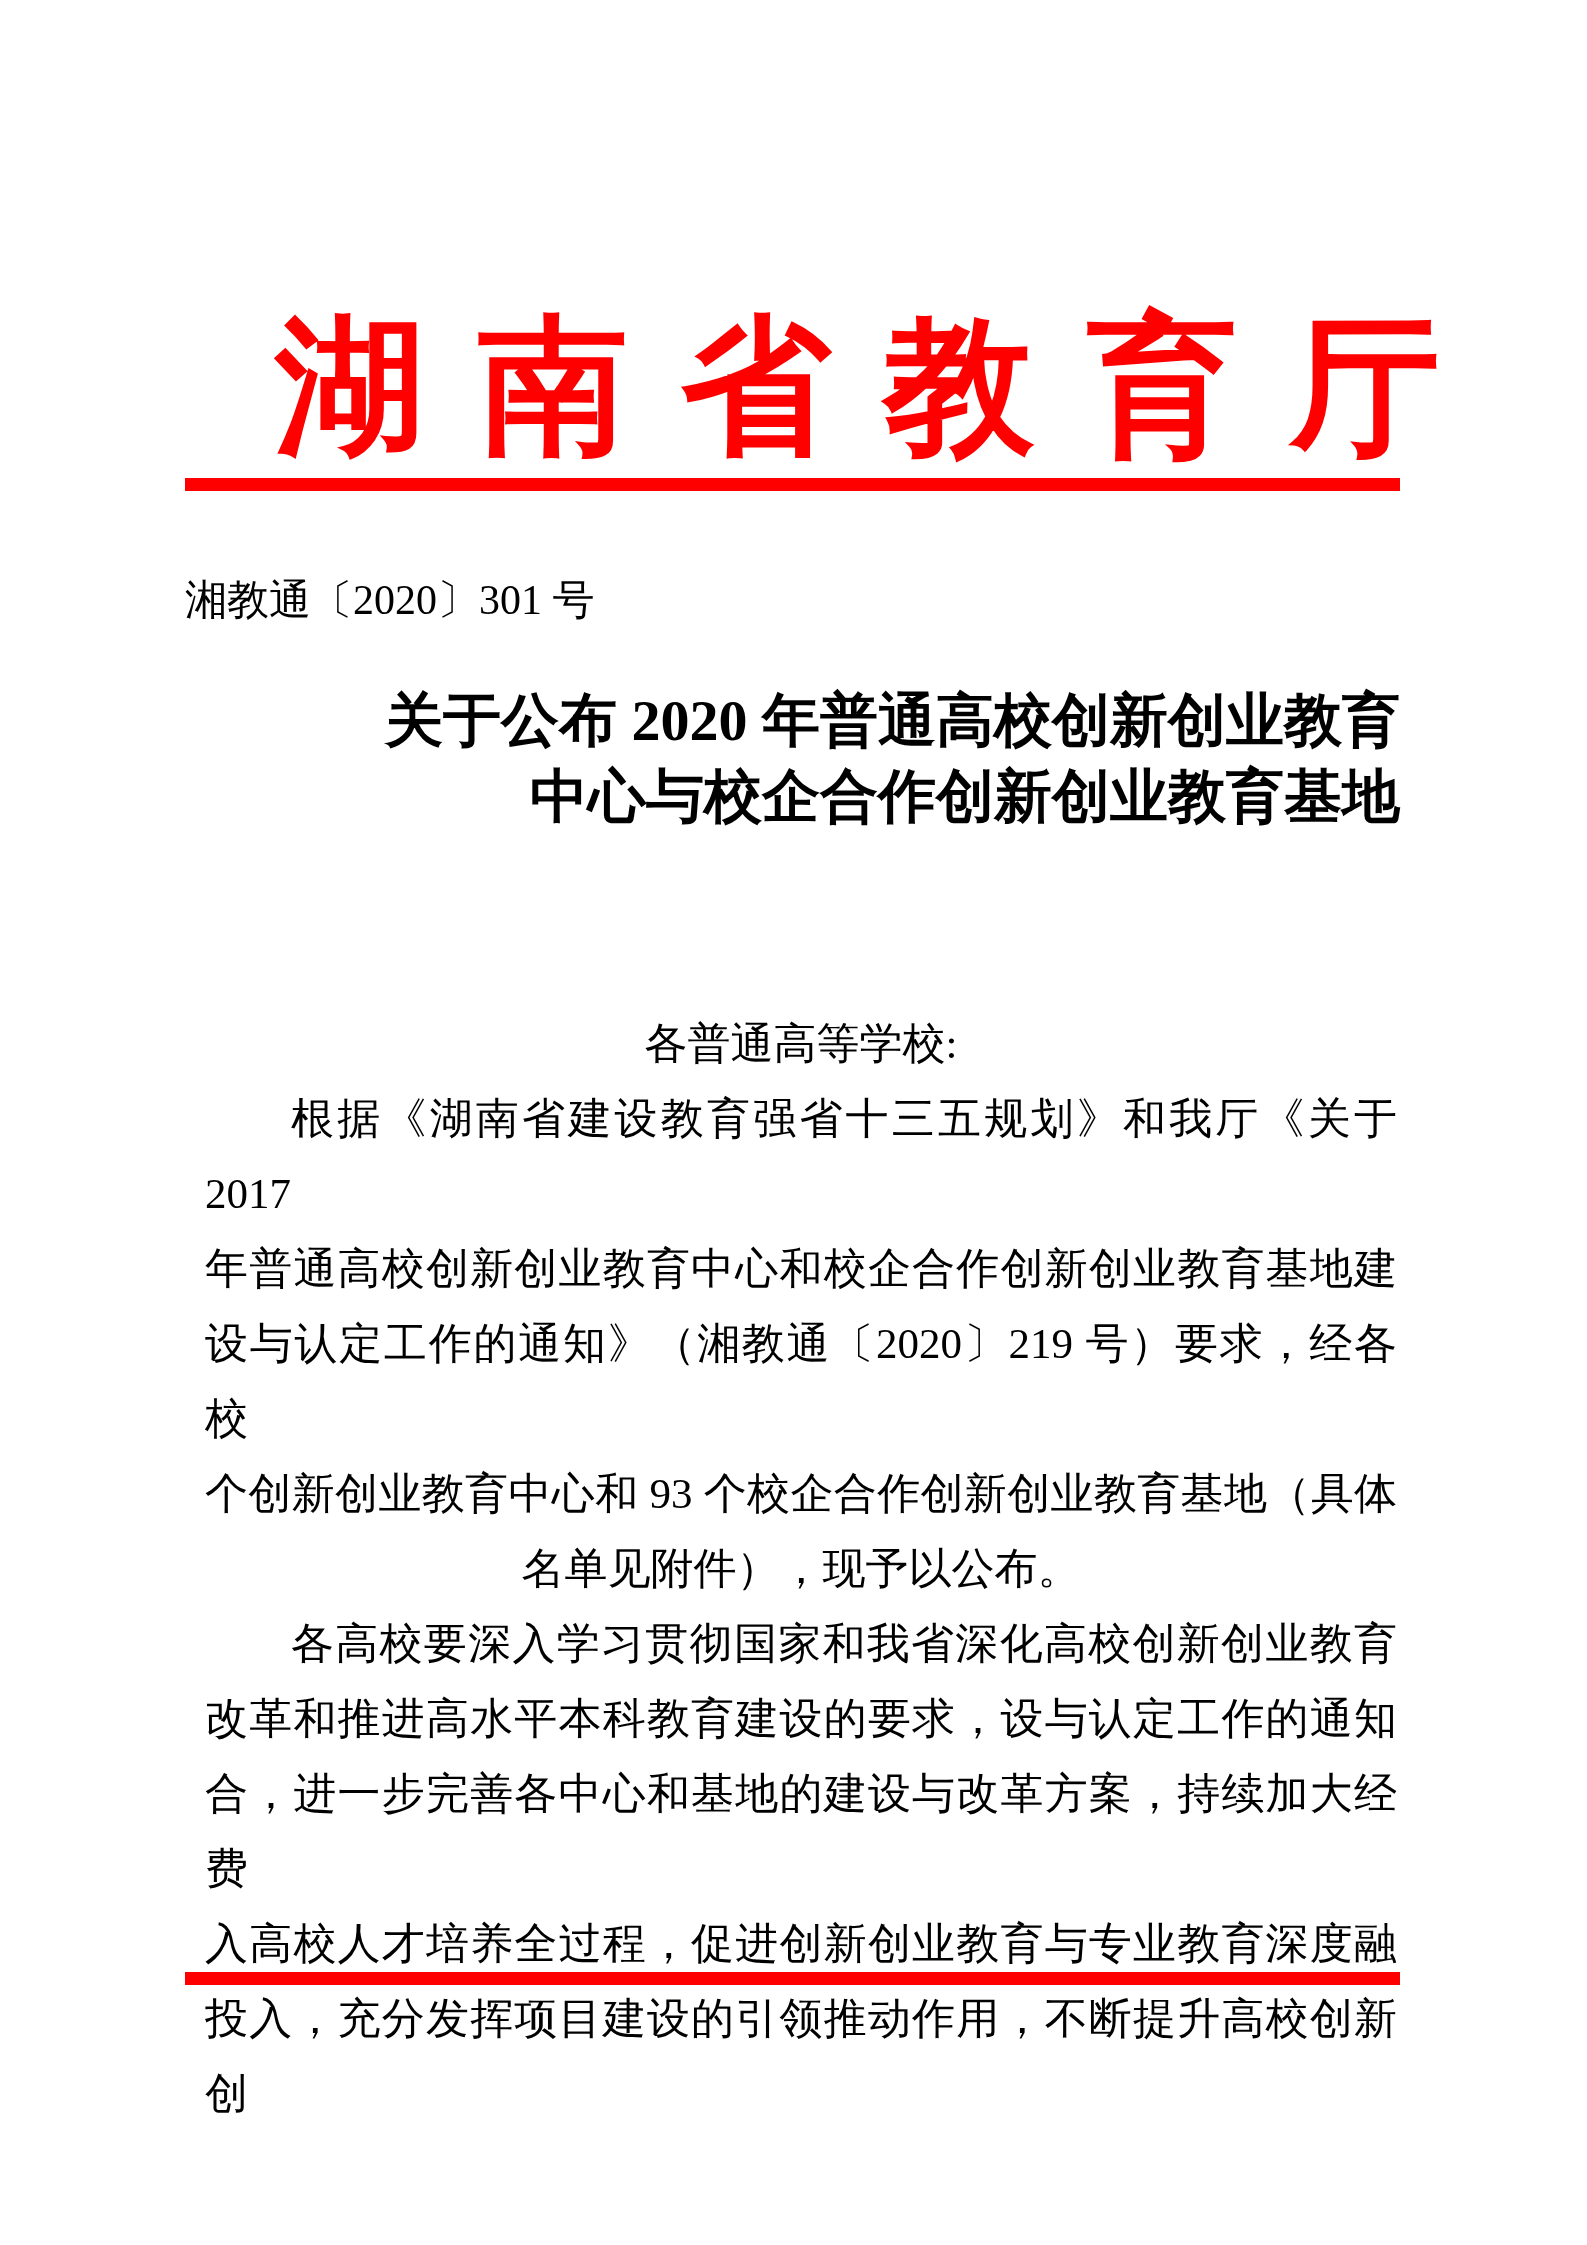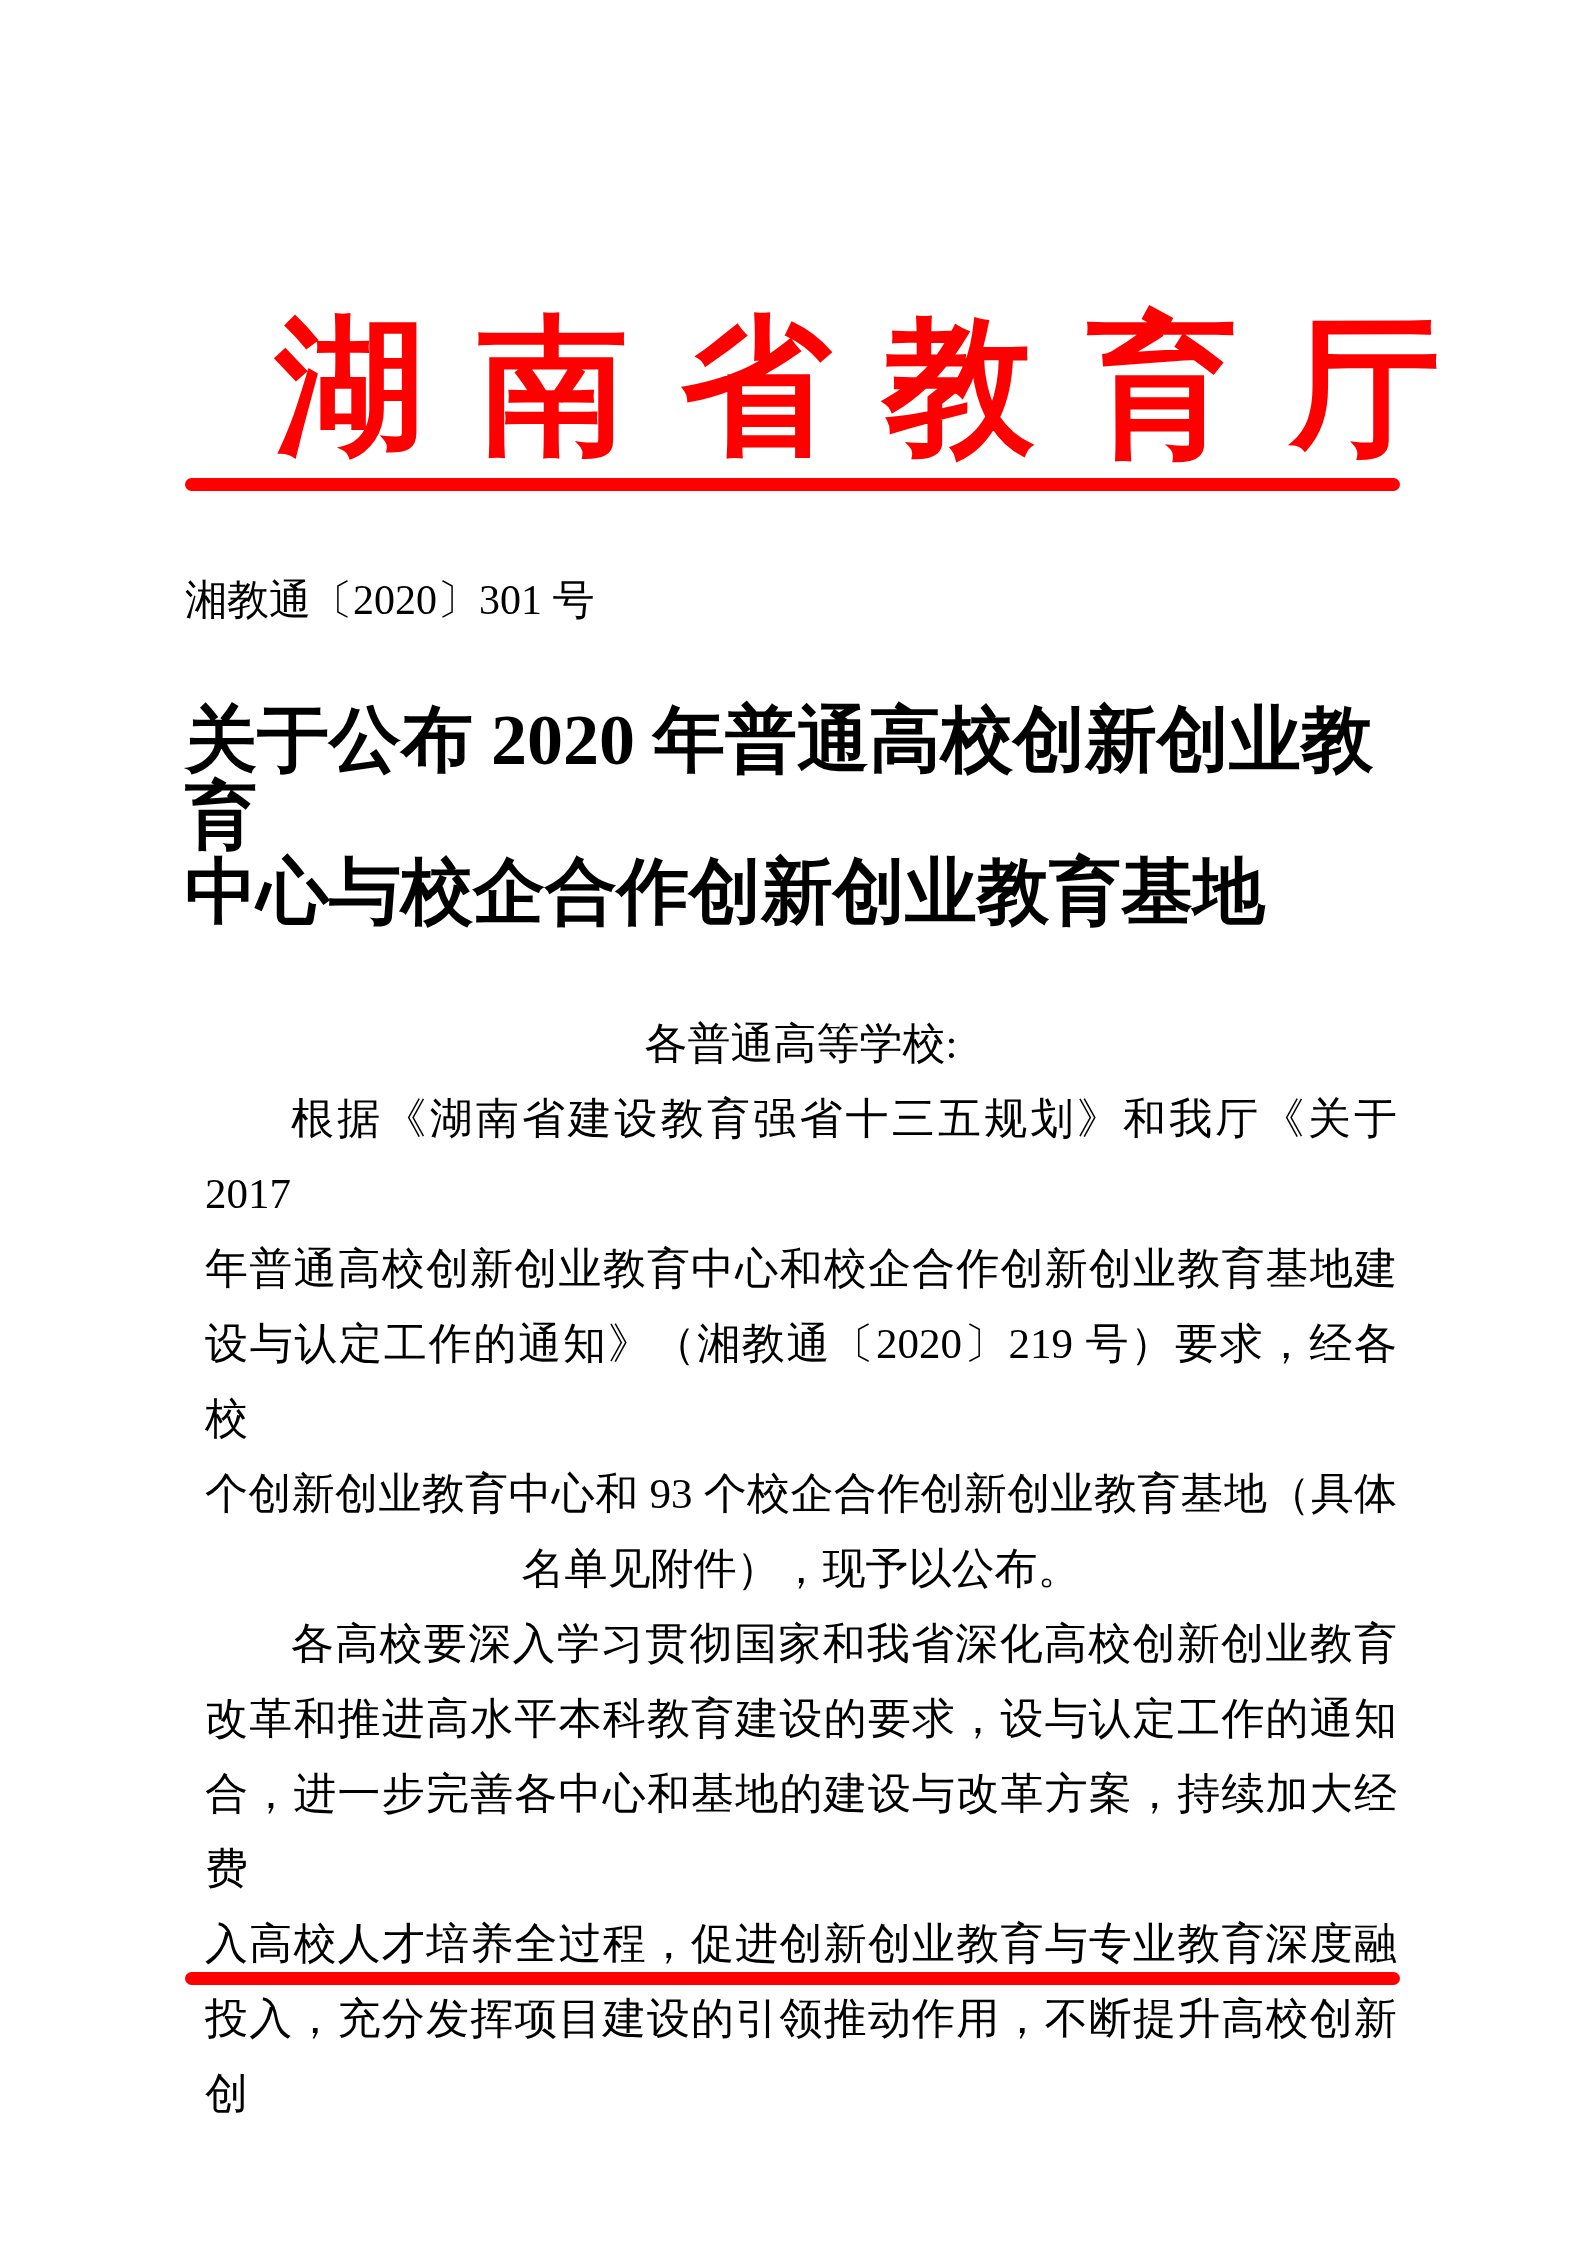"湖南省教育厅" * { border-radius: 31px -> none }
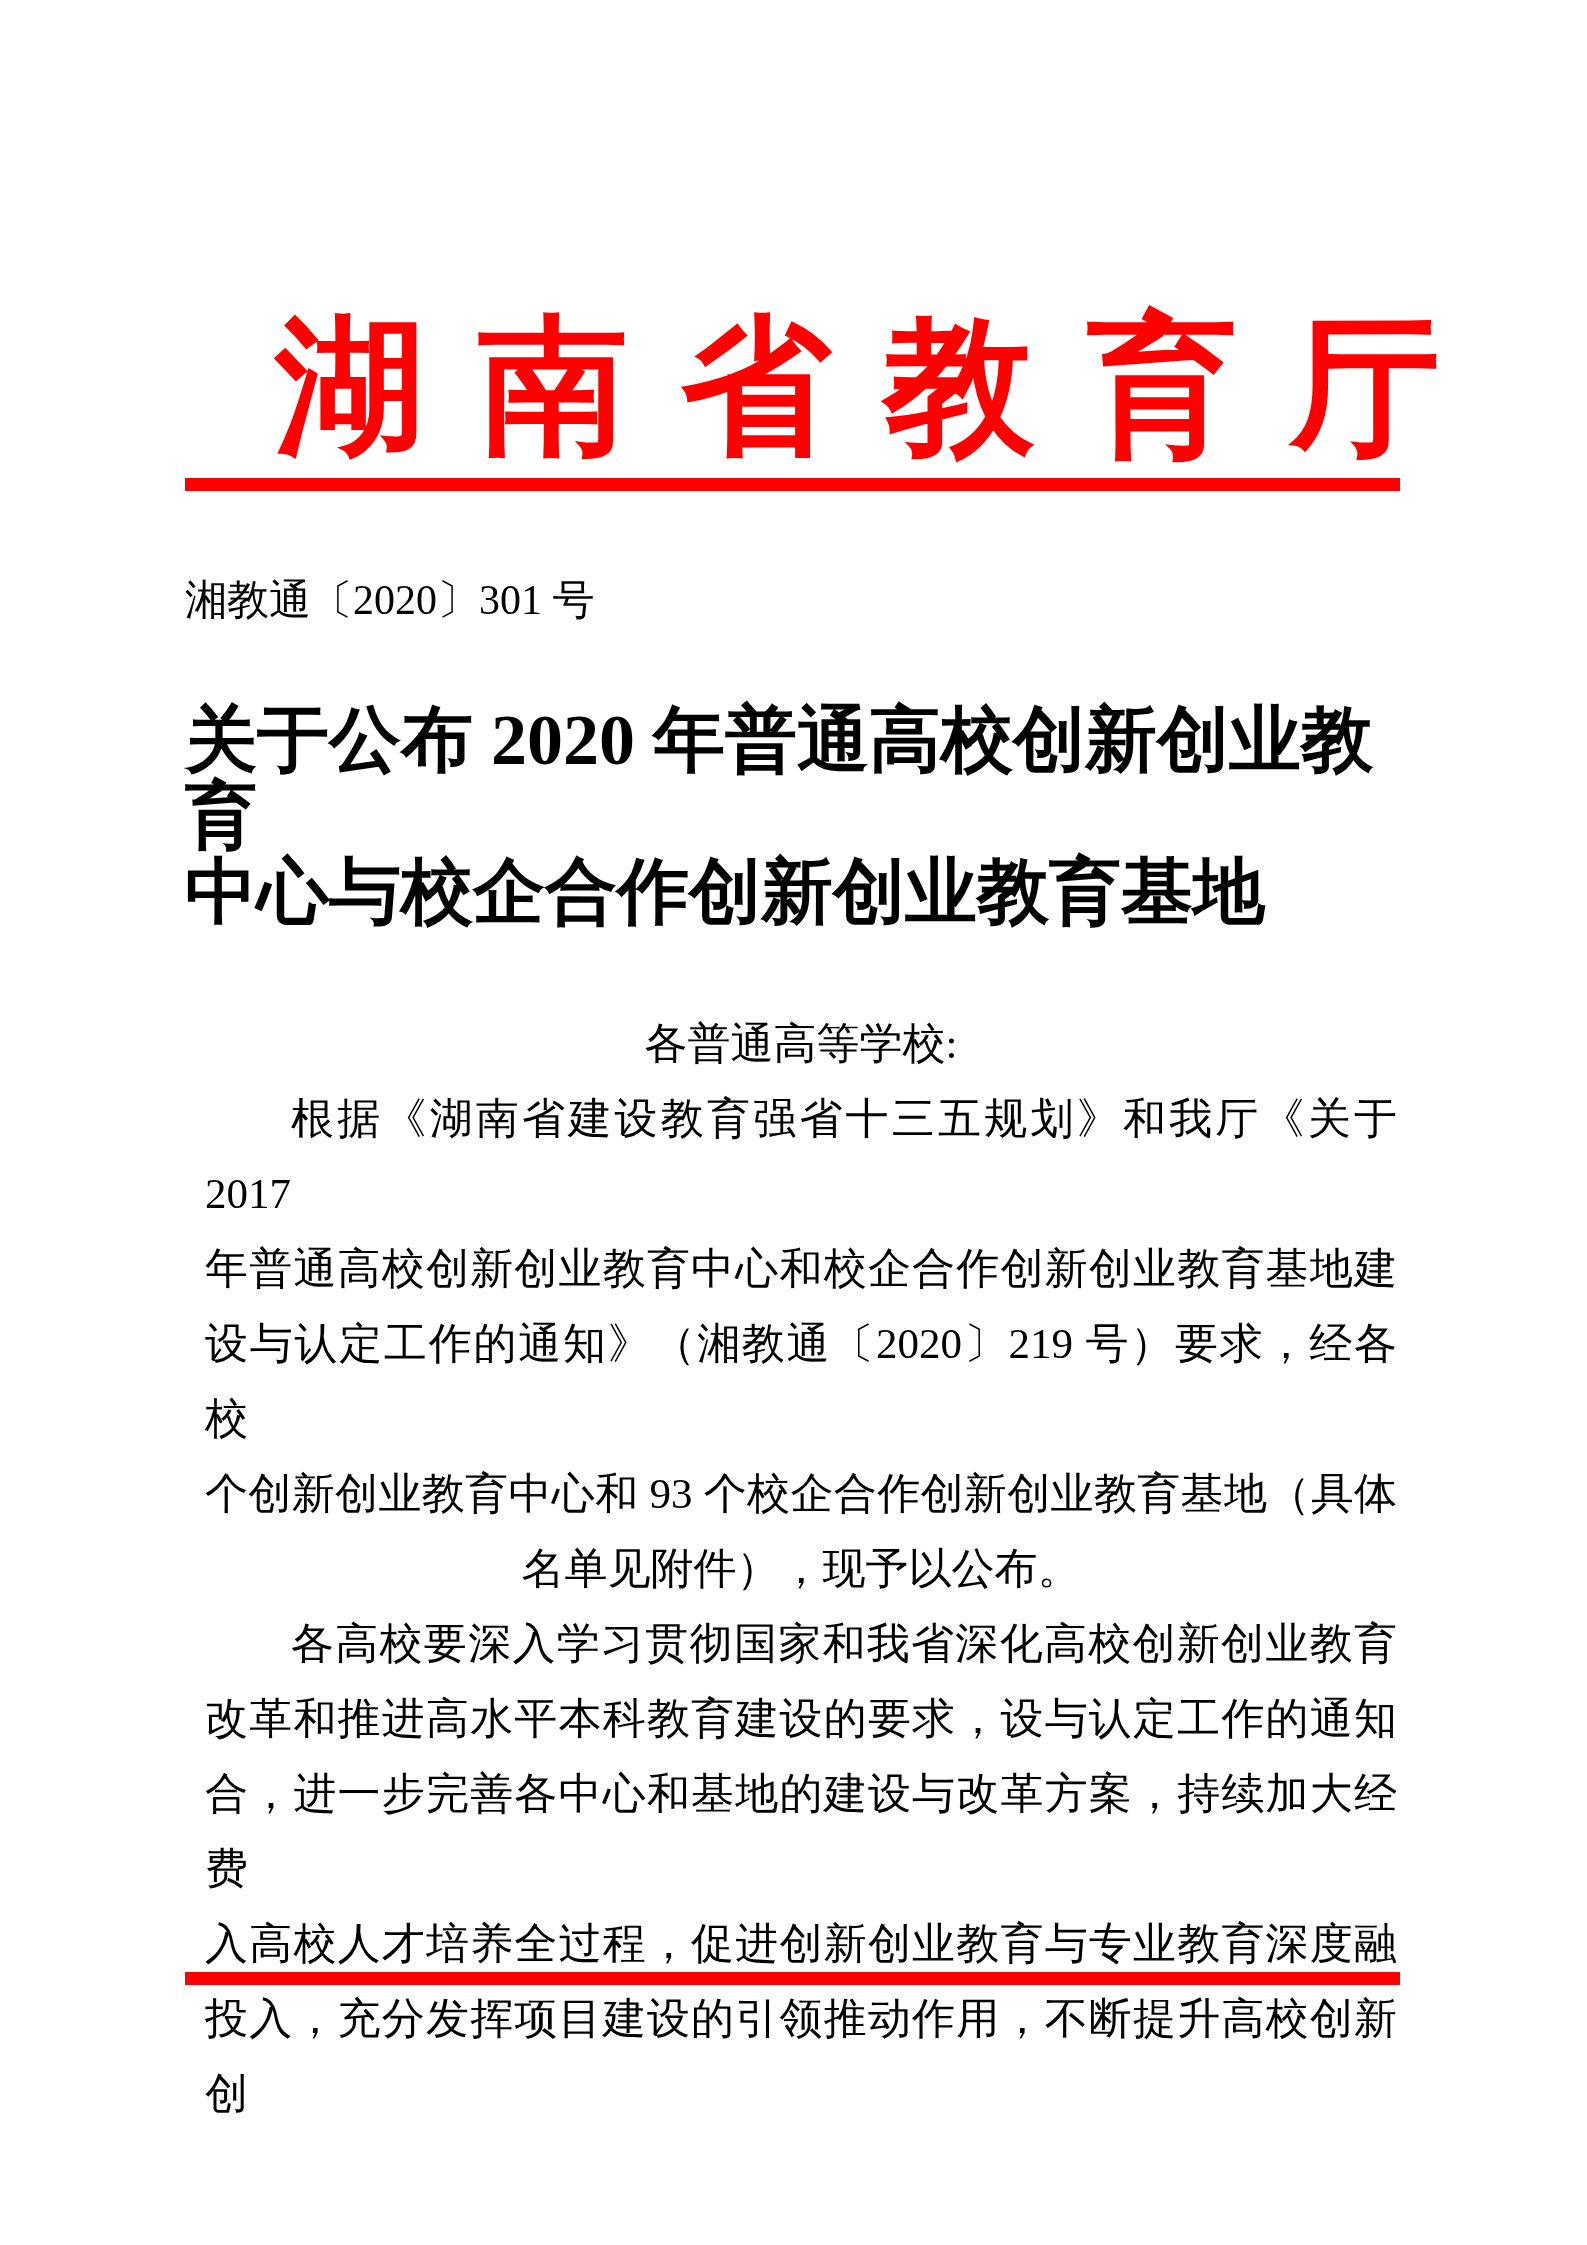"关于公布 2020 年普通高校创新创业教育" .notice-title { font-size: 72px -> 58px; text-align: left -> right; top: 702px -> 683px }
